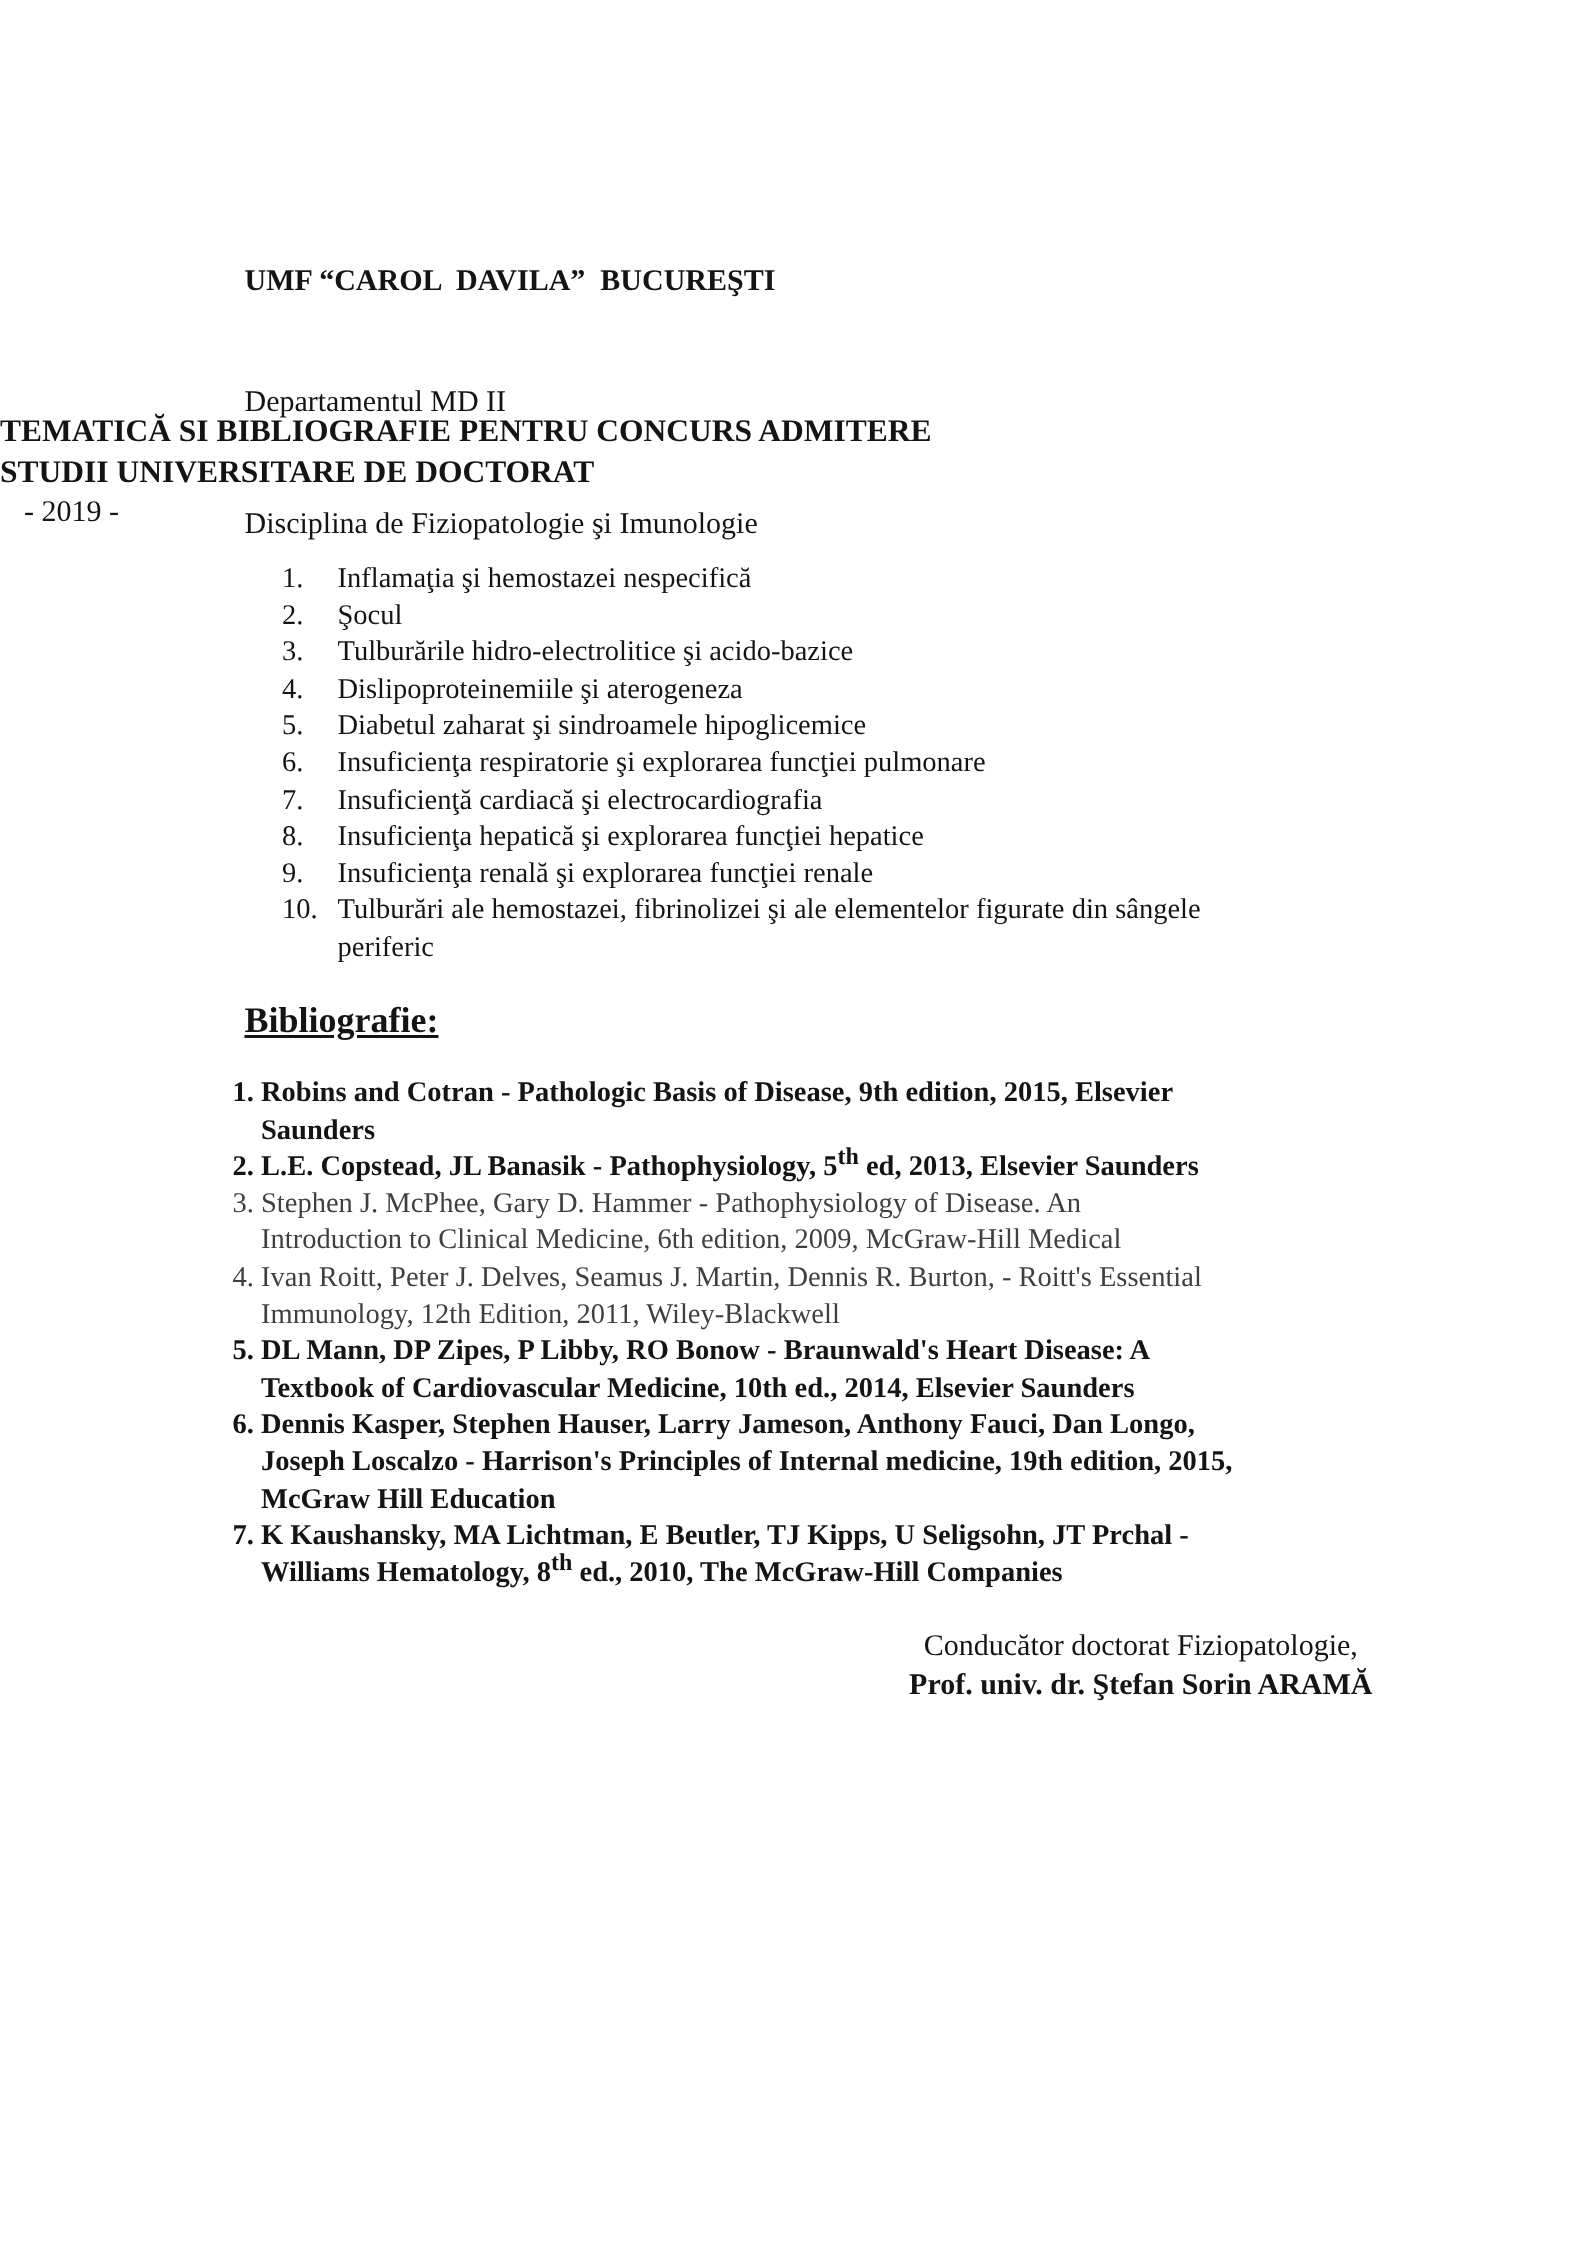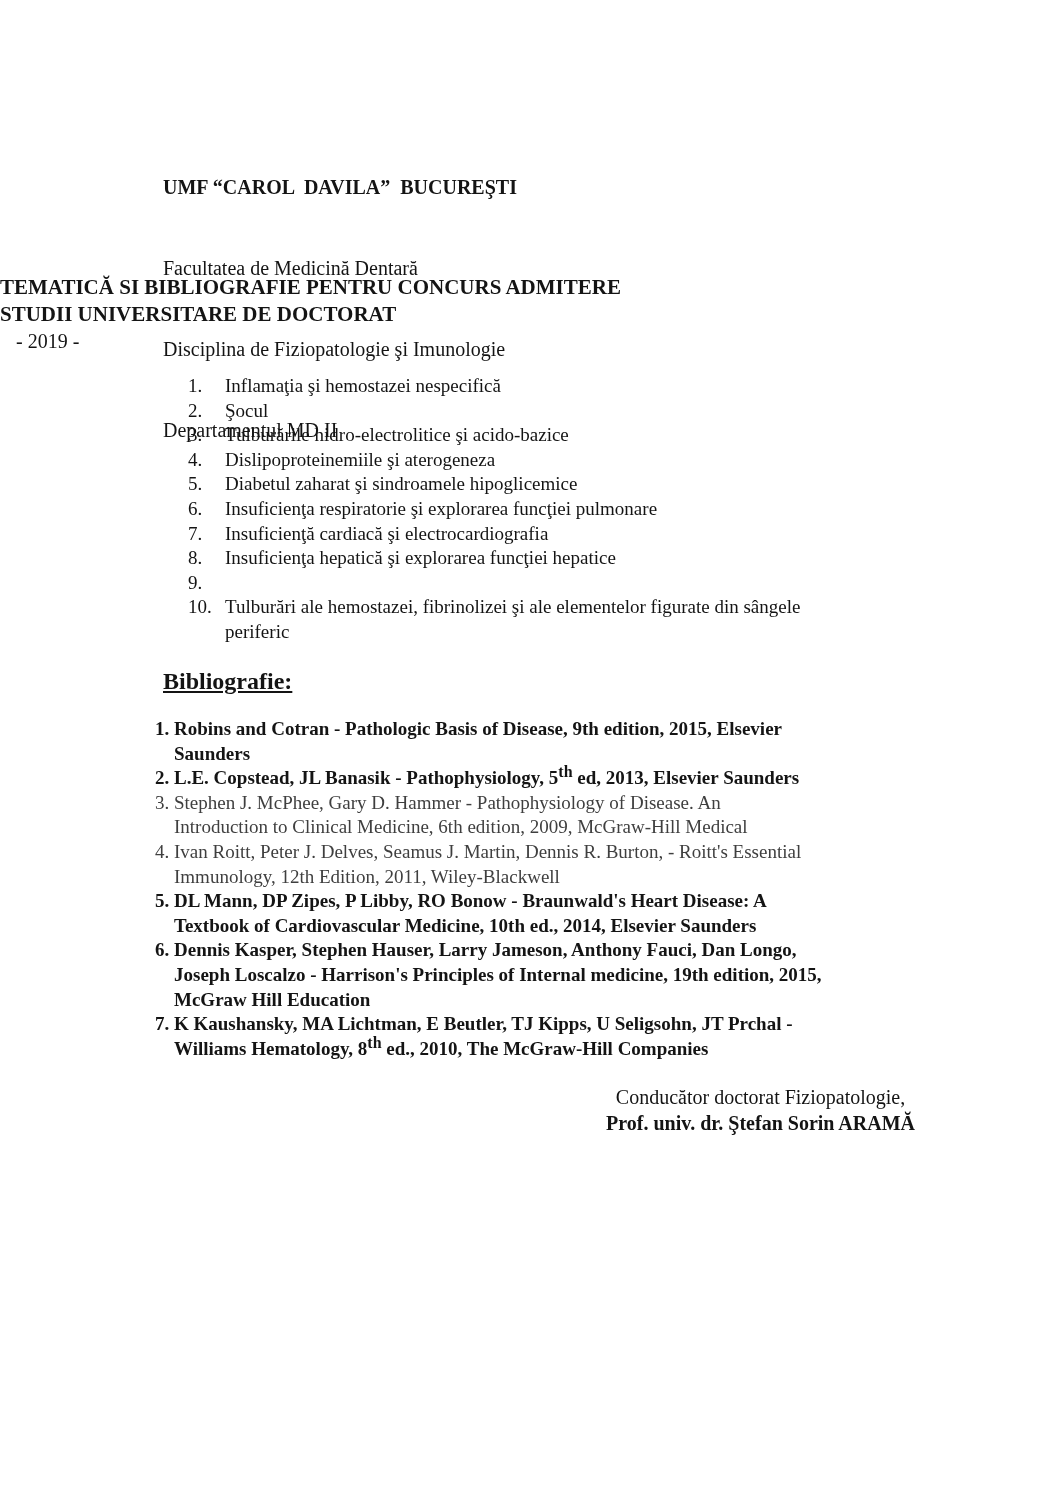"Facultatea de Medicină Dentară" div { html: <div>Facultatea de Medicină Dentară</div> -> none }
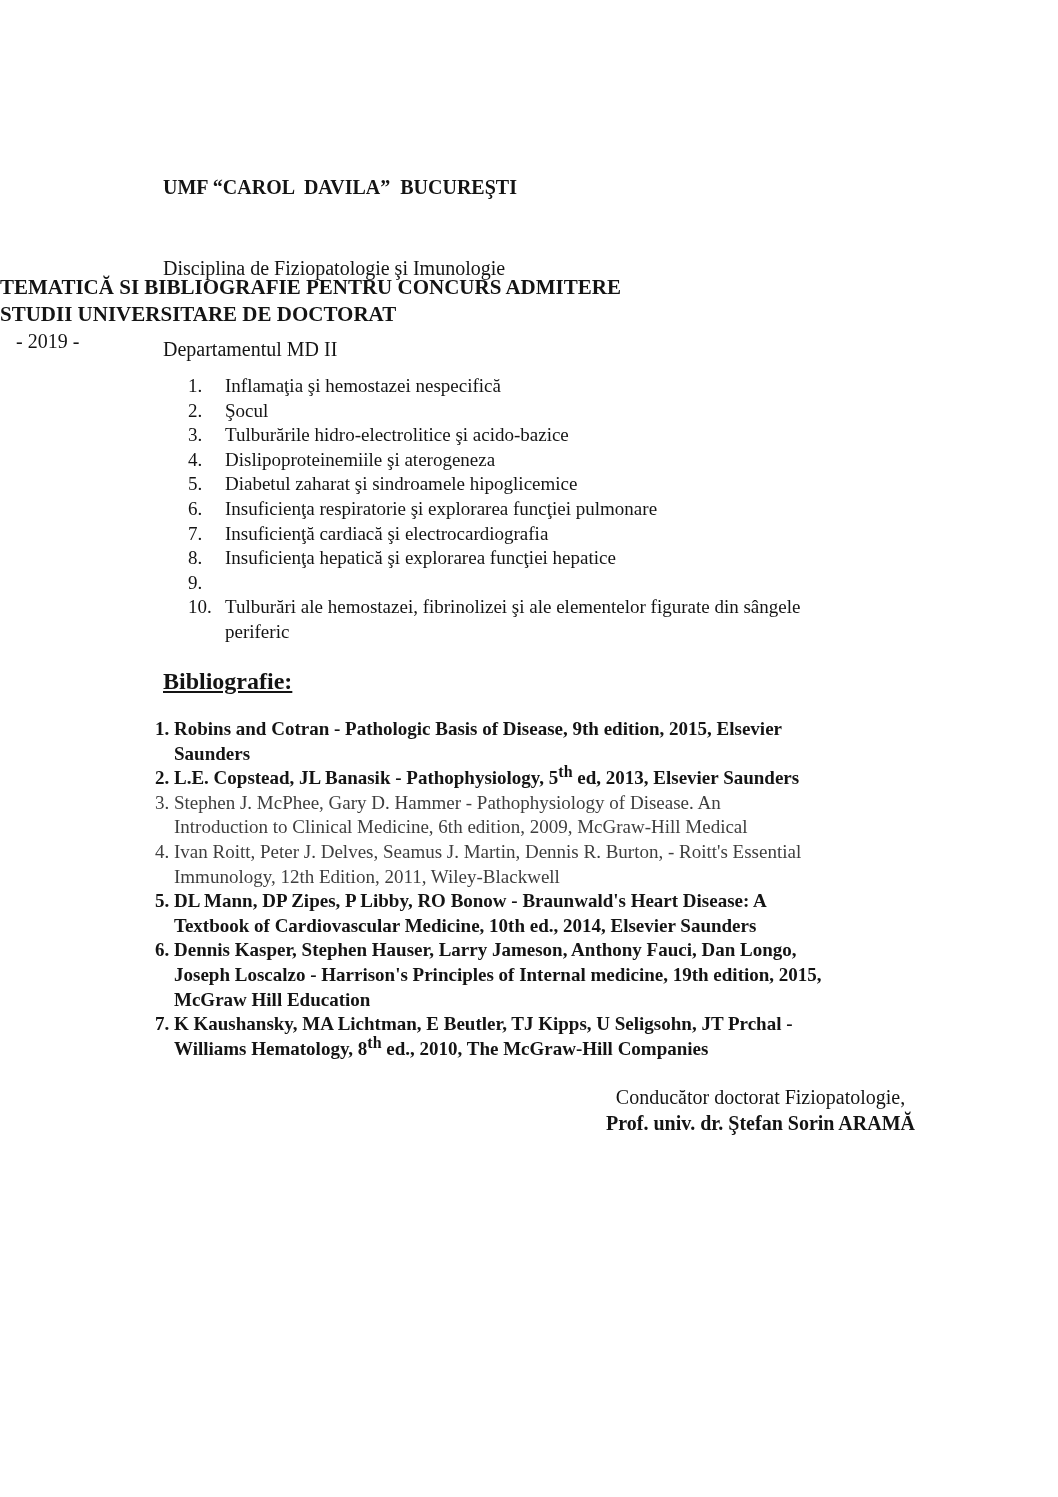"Disciplina de Fiziopatologie şi" div { order: before "Departamentul MD II" -> after "Departamentul MD II" }
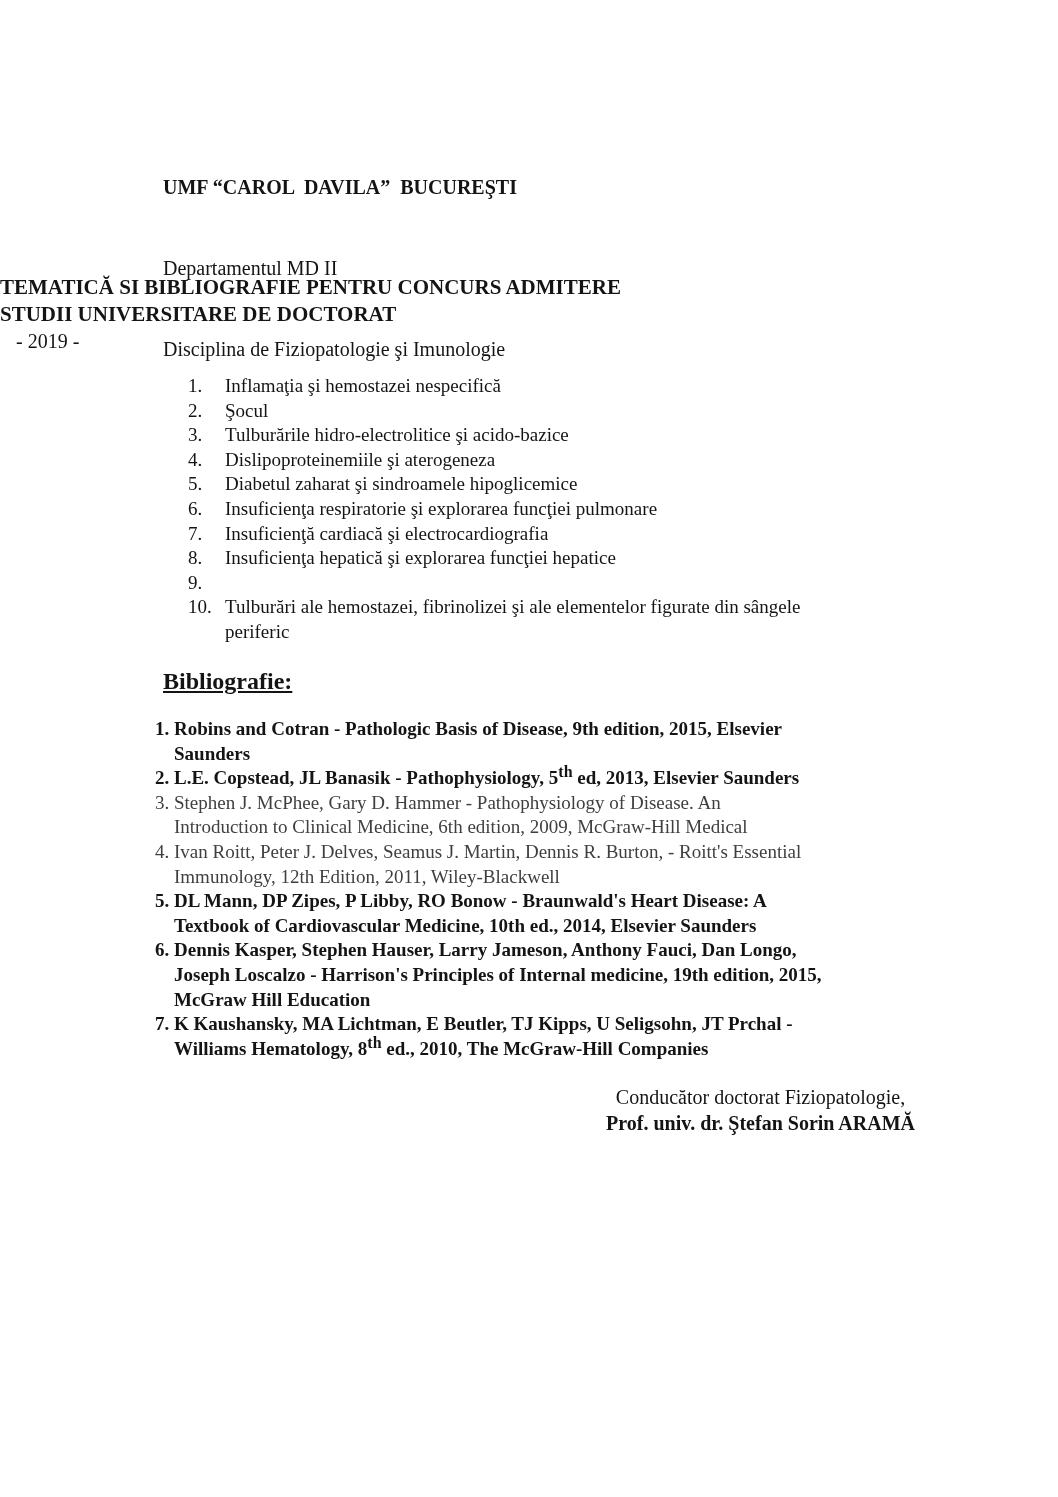"Insuficienţa renală şi explorarea" span.txt { html: none -> <span>Insuficienţa renală şi explorarea funcţiei renale</span> }
